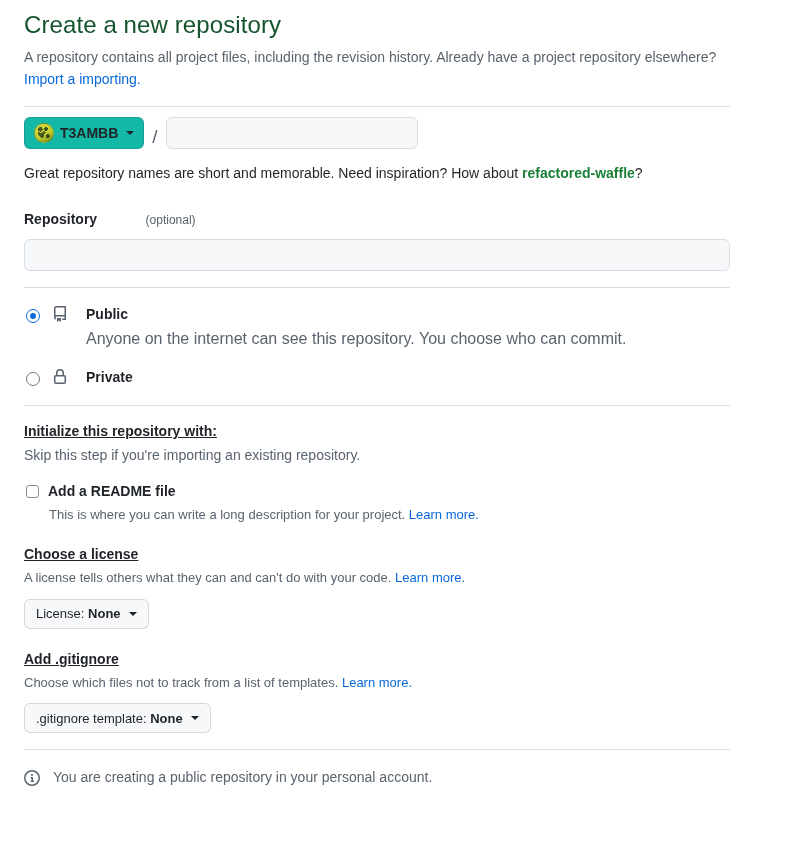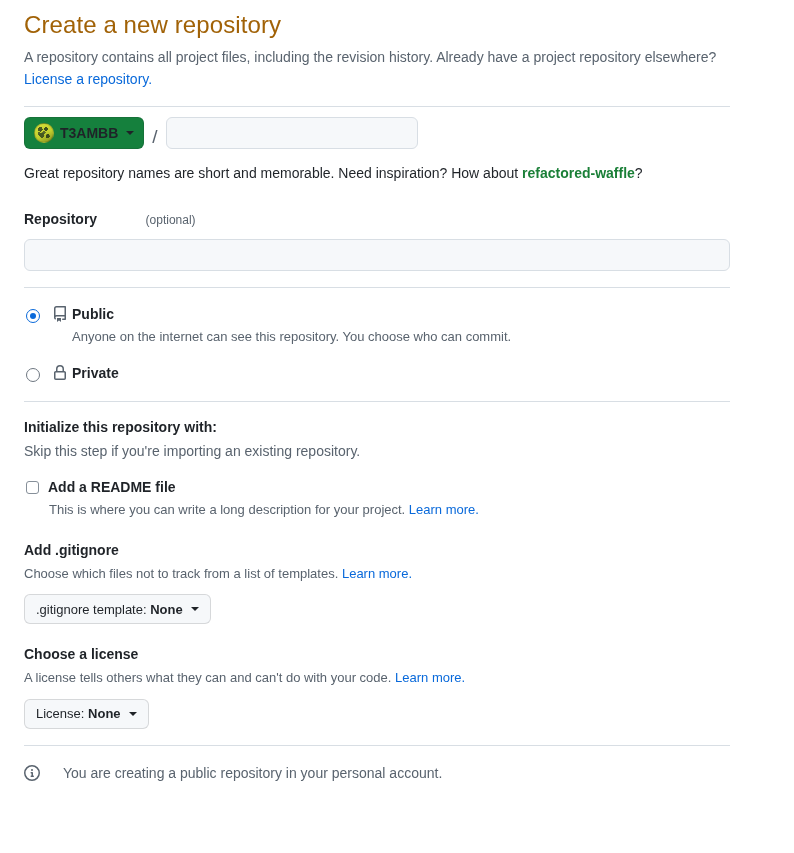"Create a new repository" .title { color: #a16207 -> #14532d }
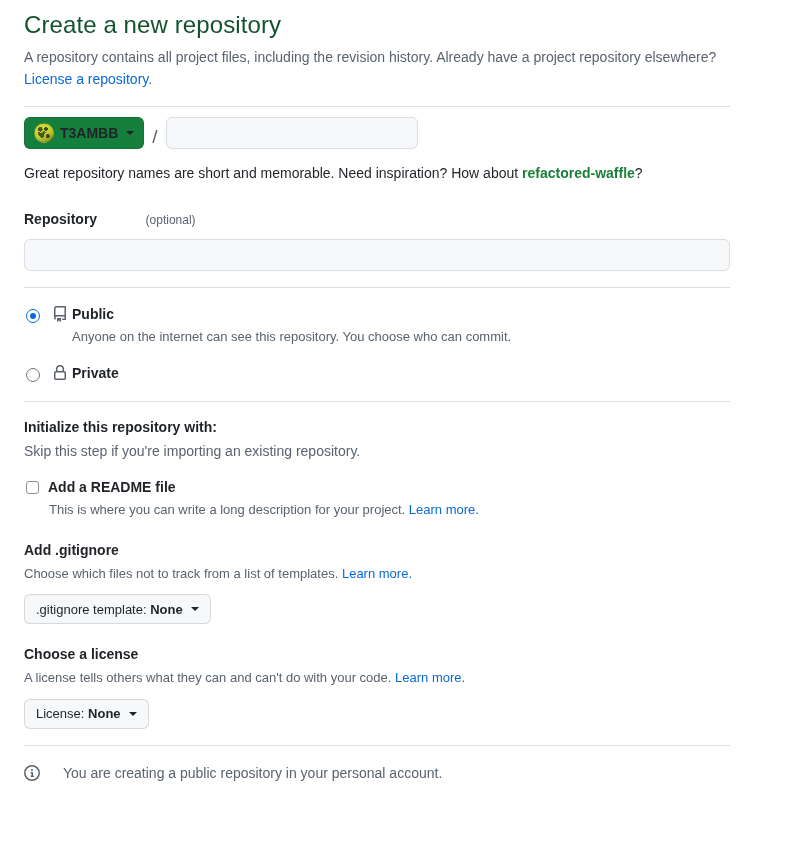"License a repository." a.link { text: License a repository -> Import a importing }
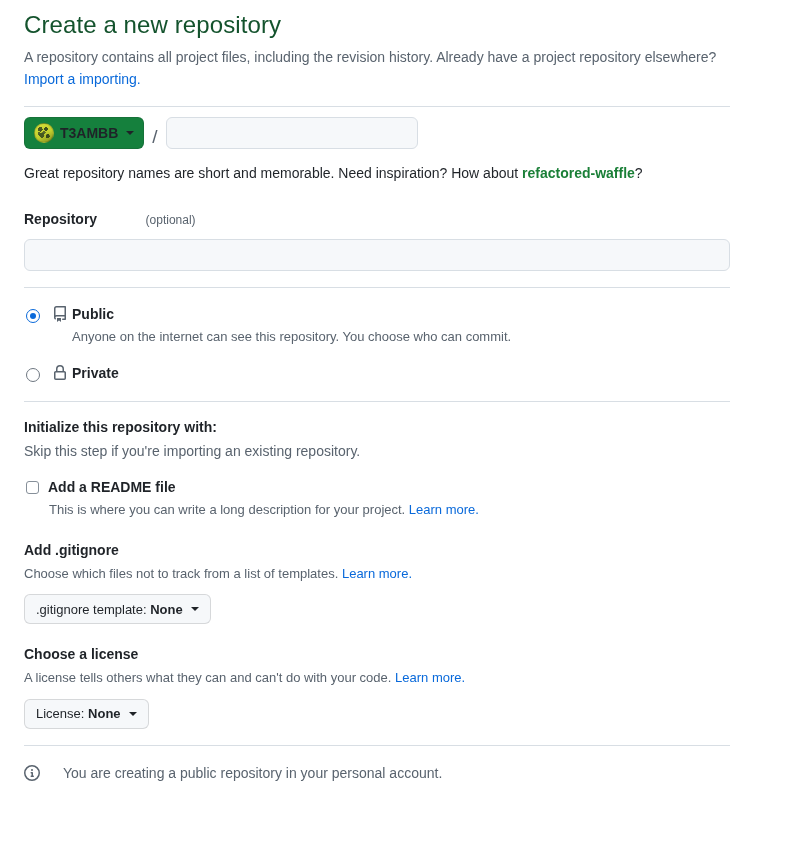"T3AMBB" .ownerbtn { background: #15803d -> #14b8a6 }
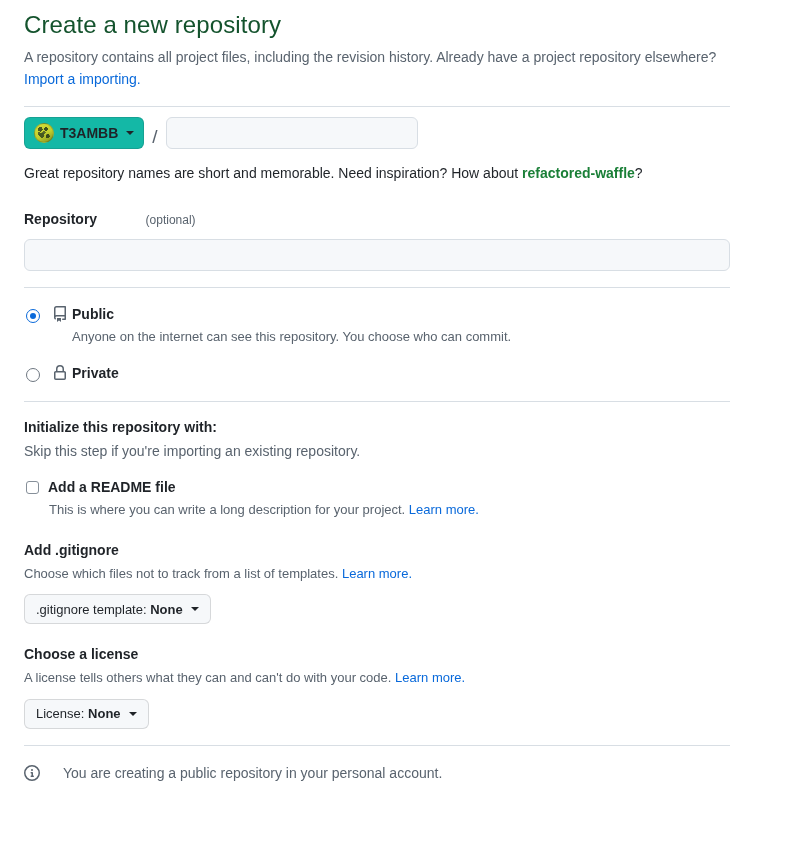"Public" .vistext { margin-left: 4px -> 18px }
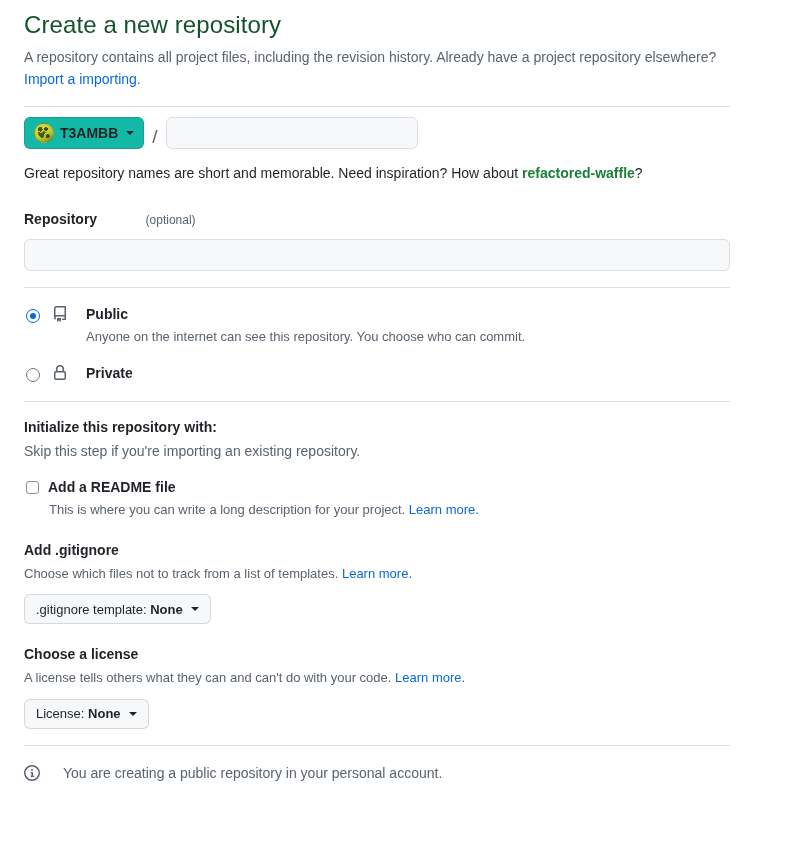"Anyone on the internet can" .visdesc { font-size: 13px -> 16px }
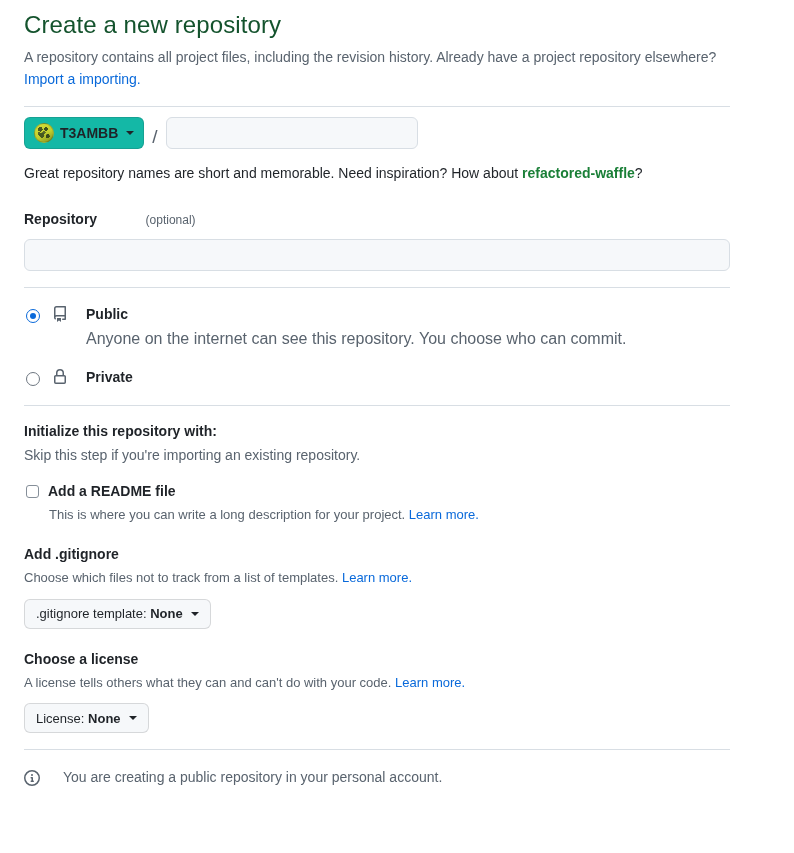"Initialize this repository with:" .sec-title { text-decoration: none -> underline }
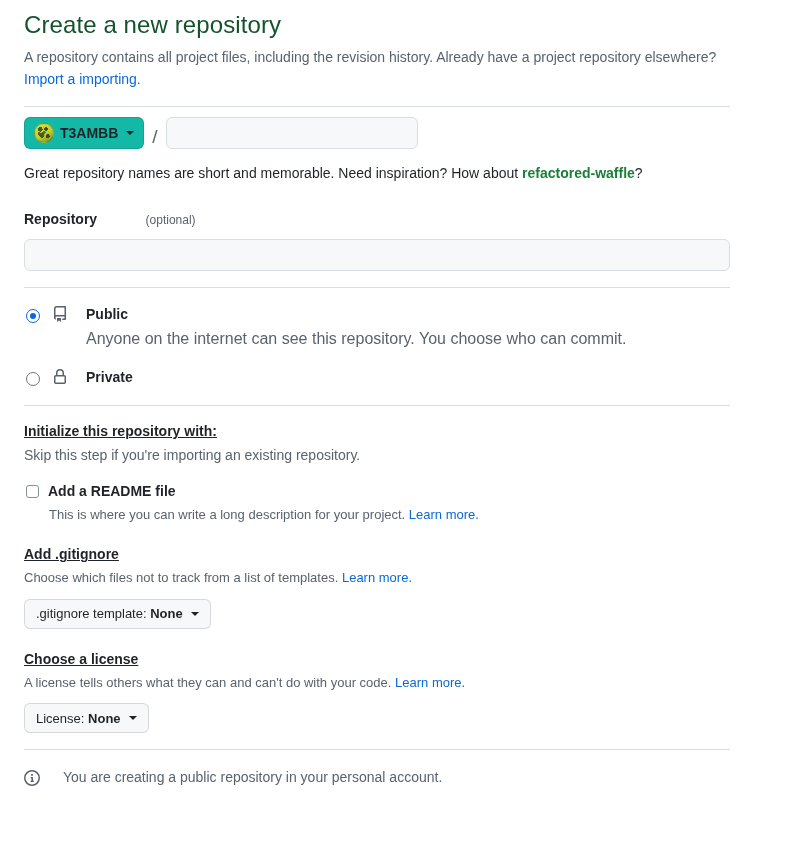"Add .gitignore" div.gsec { order: before "Choose a license" -> after "Choose a license" }
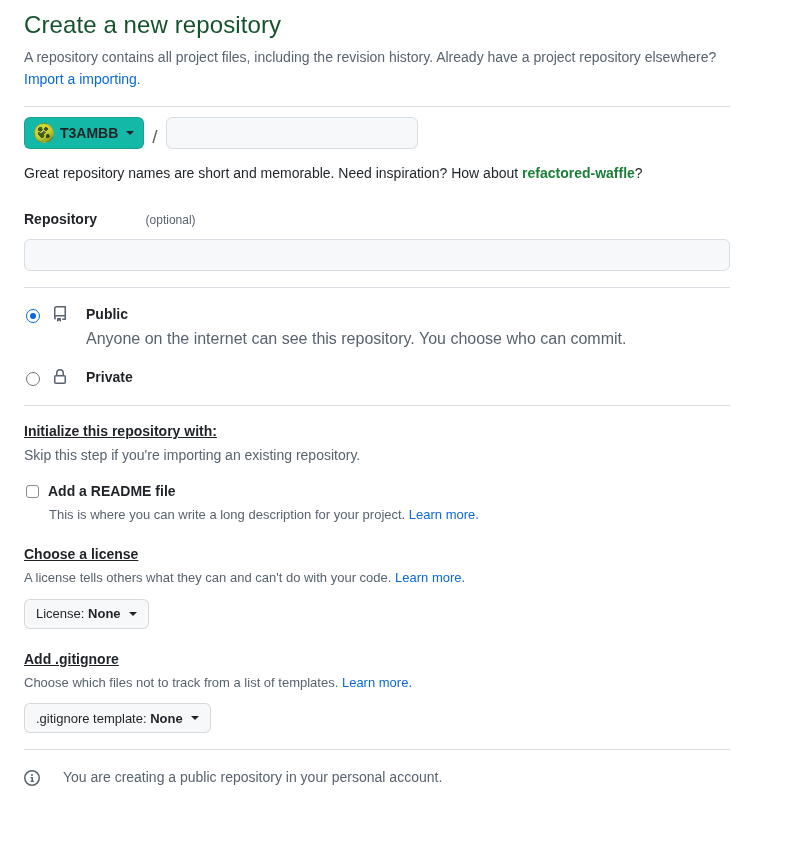"You are creating a public" .note { gap: 23px -> 13px }
